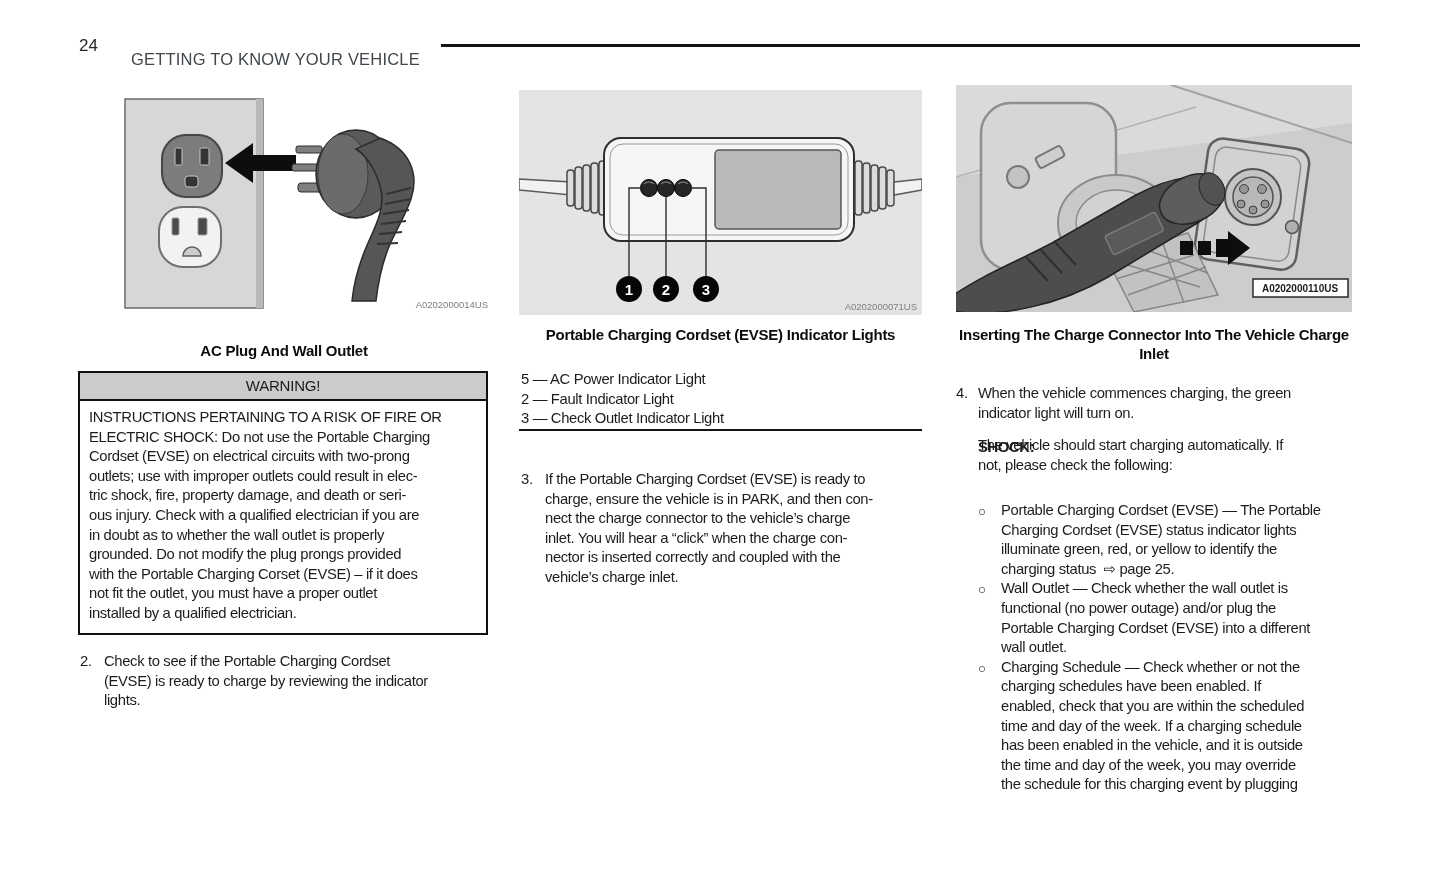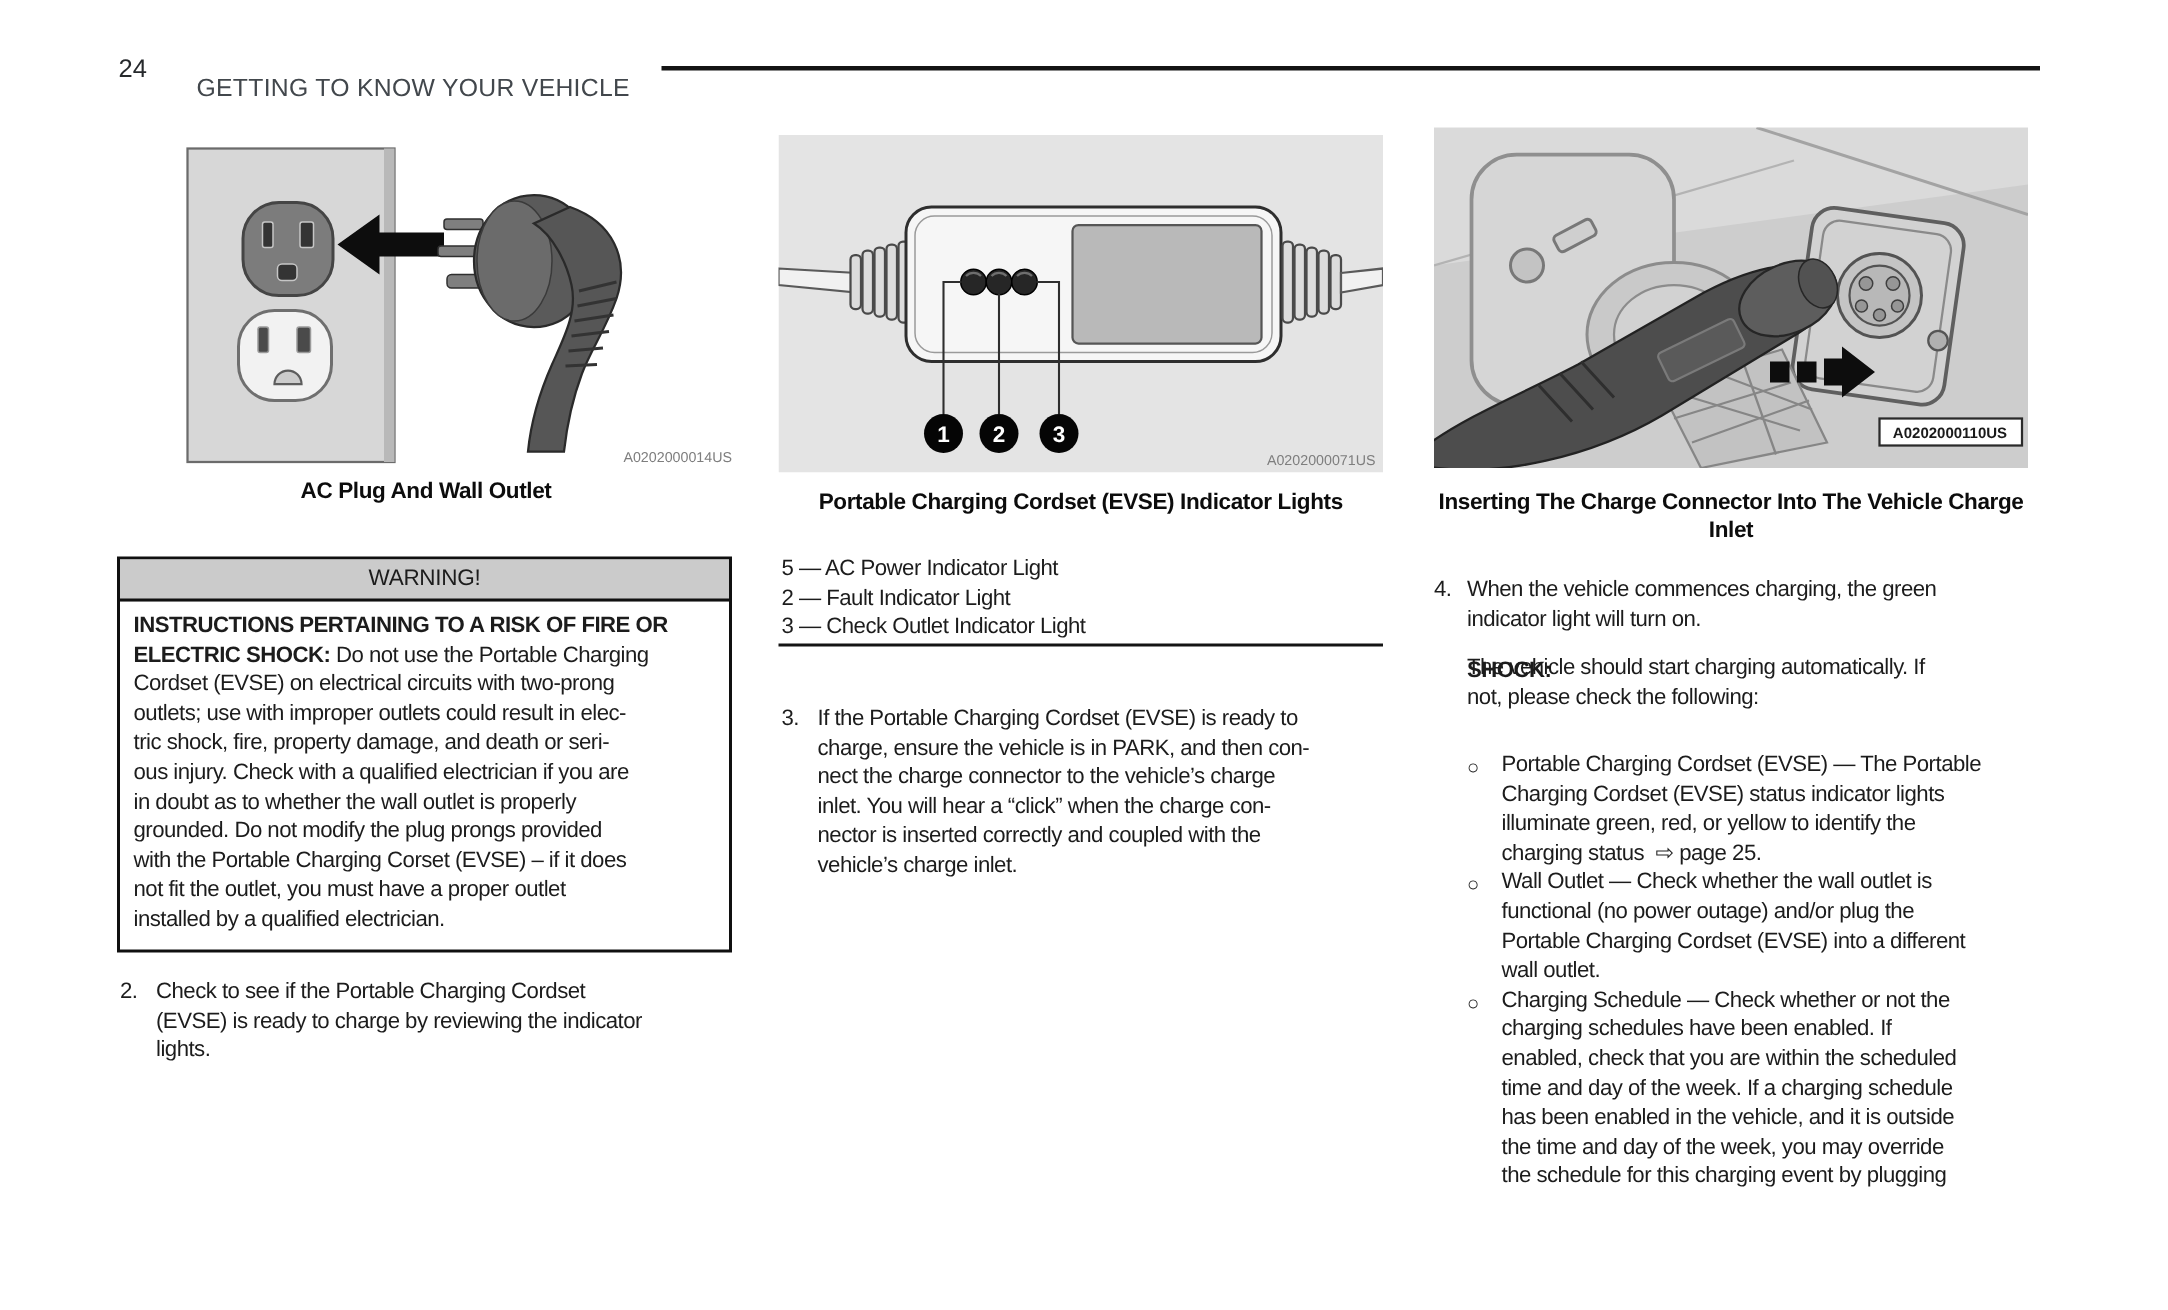"AC Plug And Wall Outlet" div.abs { top: 319px -> 342px }
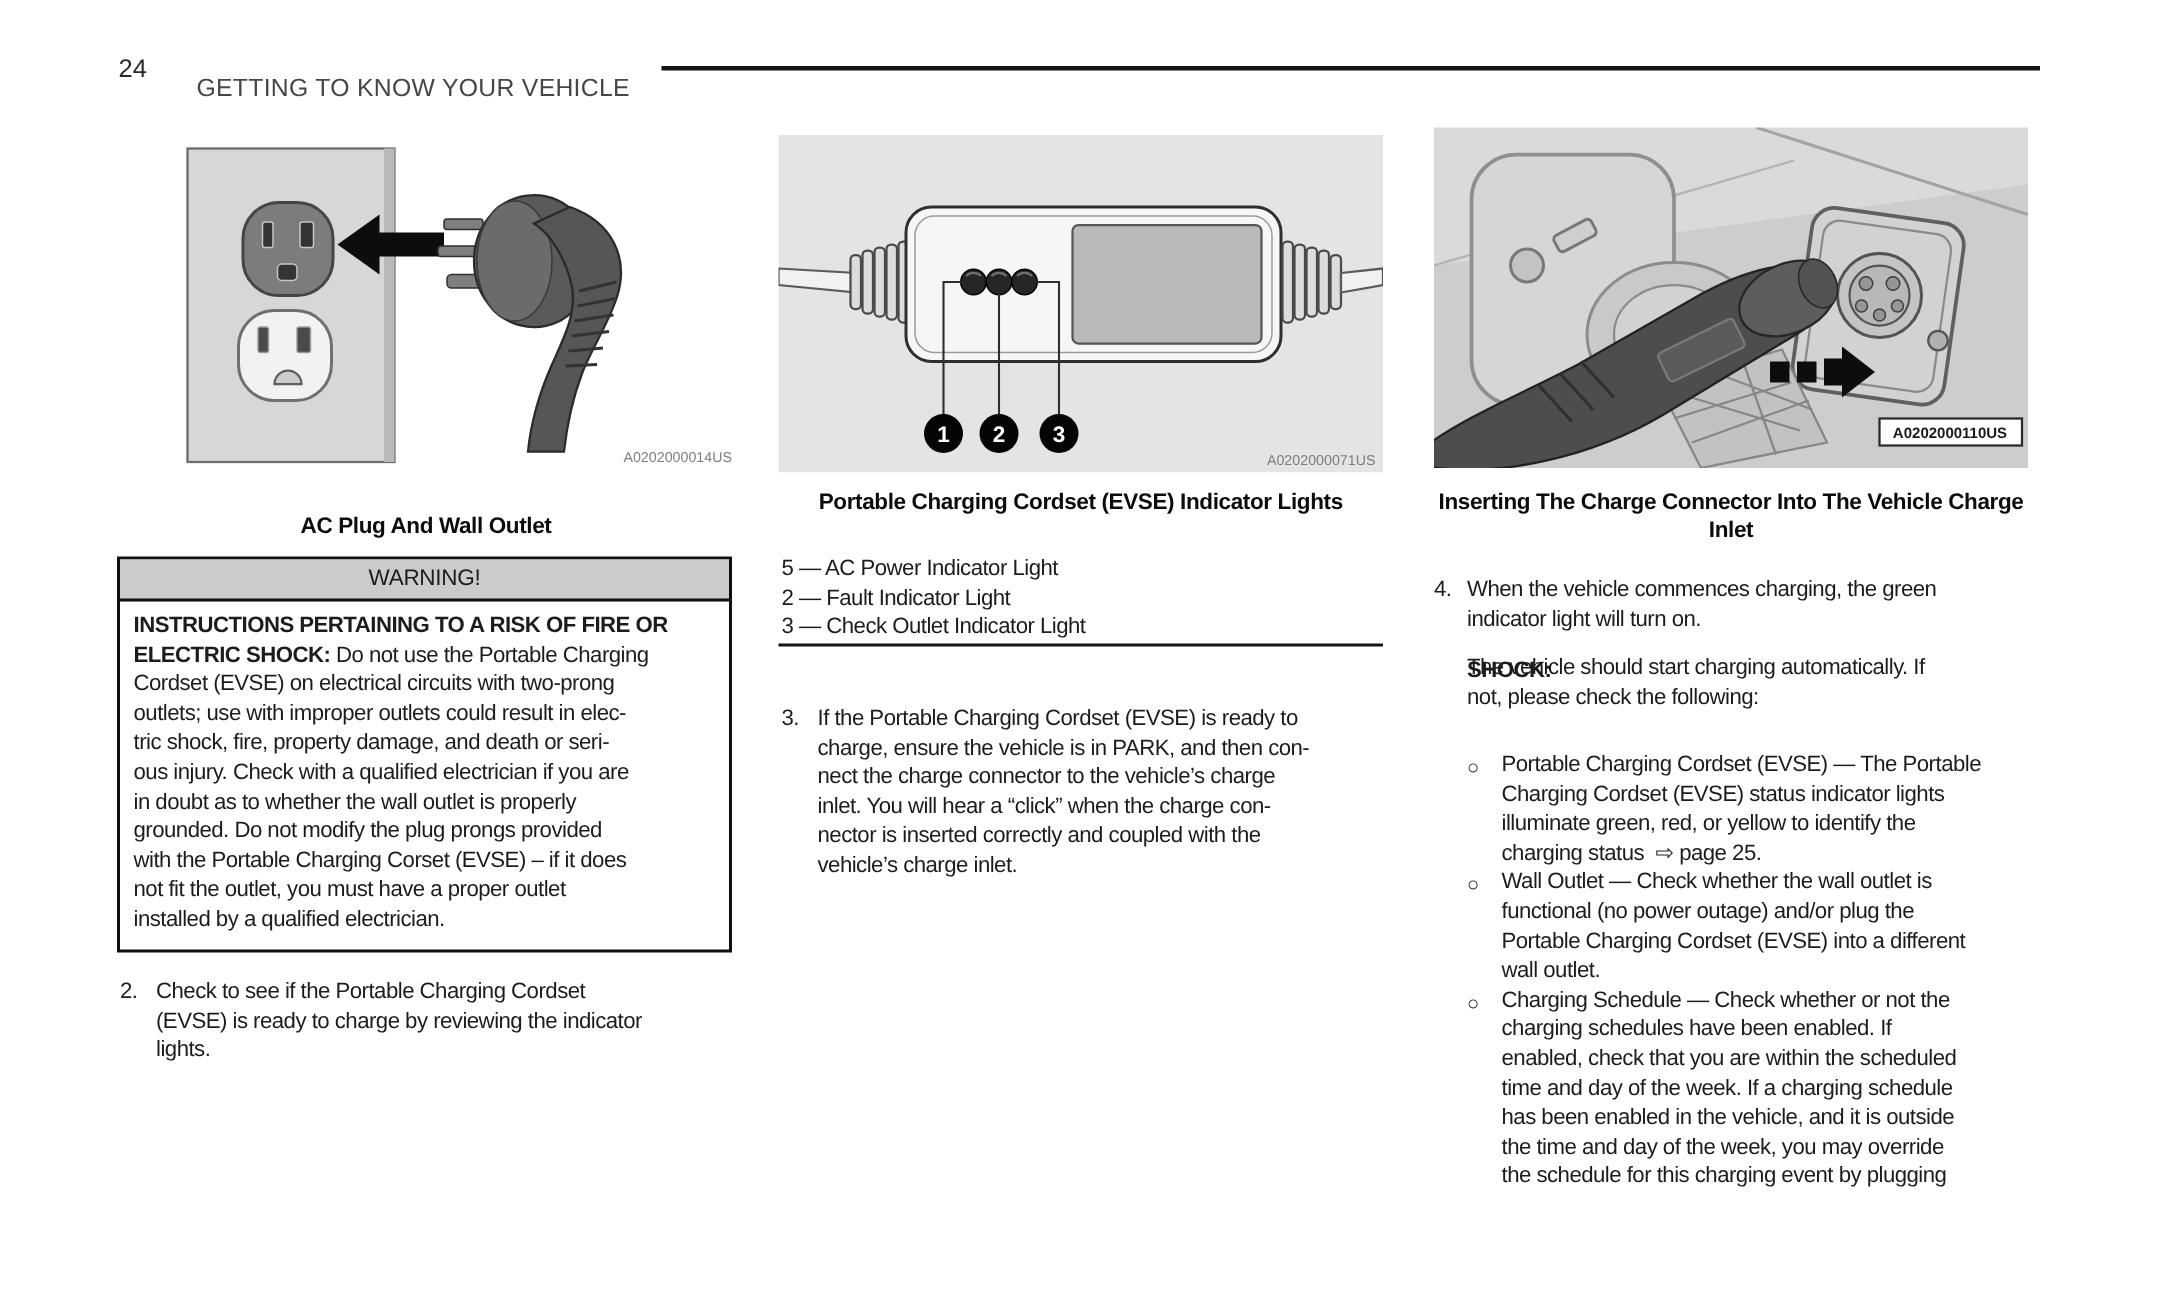"INSTRUCTIONS PERTAINING TO A RISK" .warnbox .wlead { font-weight: bold -> normal }
